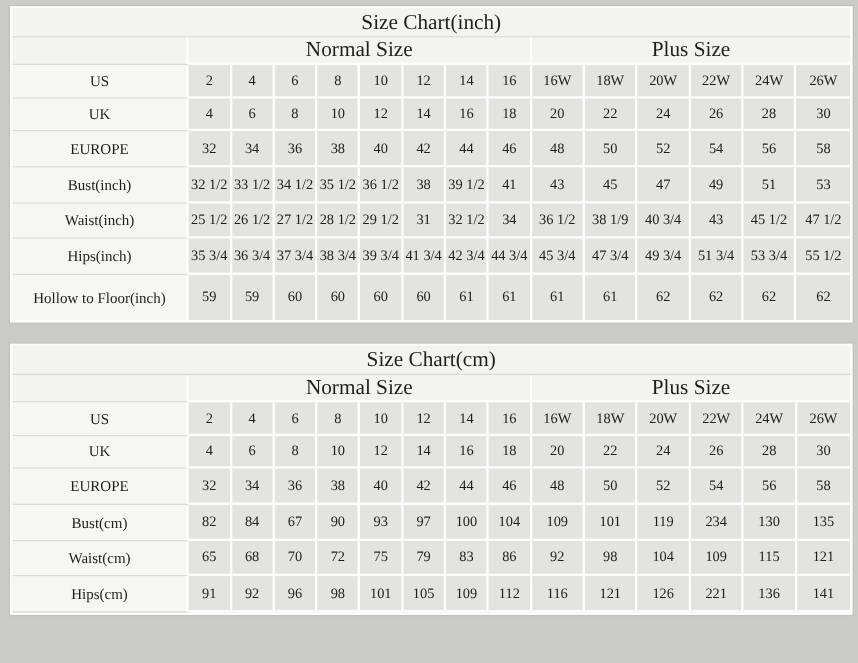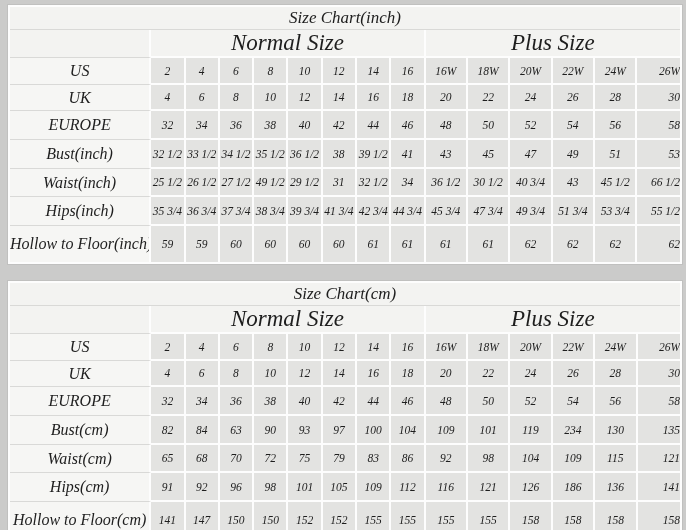"Size Chart(inch)" table.size-chart { font-style: italic -> none }
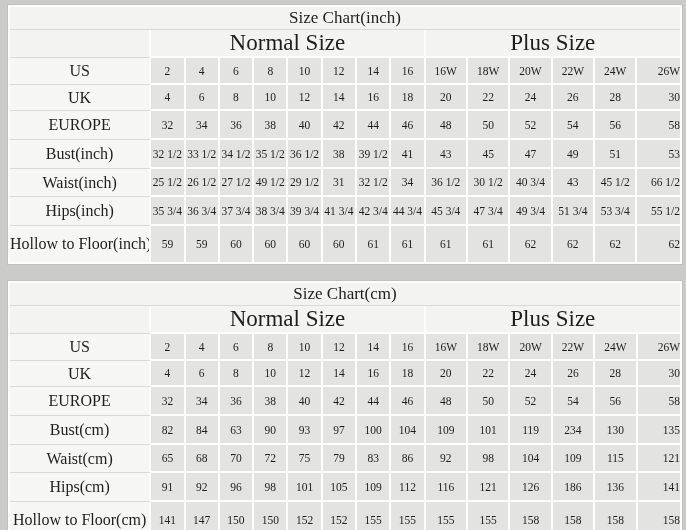"Normal Size" .group-cell { font-size: 23px -> 17px }
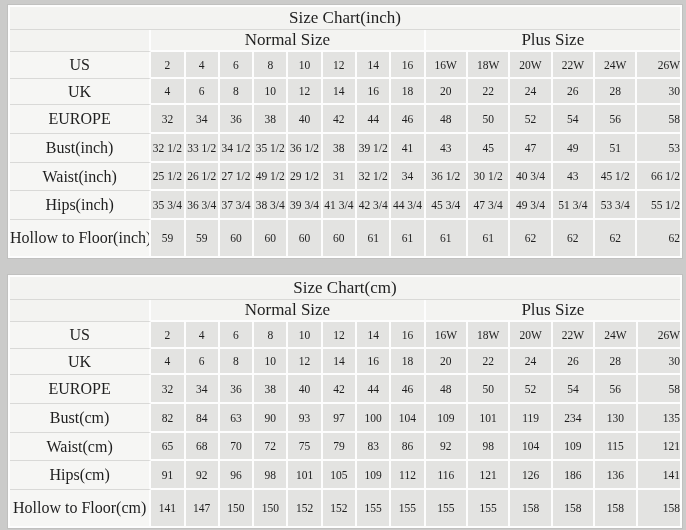"US" .label-cell { font-size: 16px -> 12px }
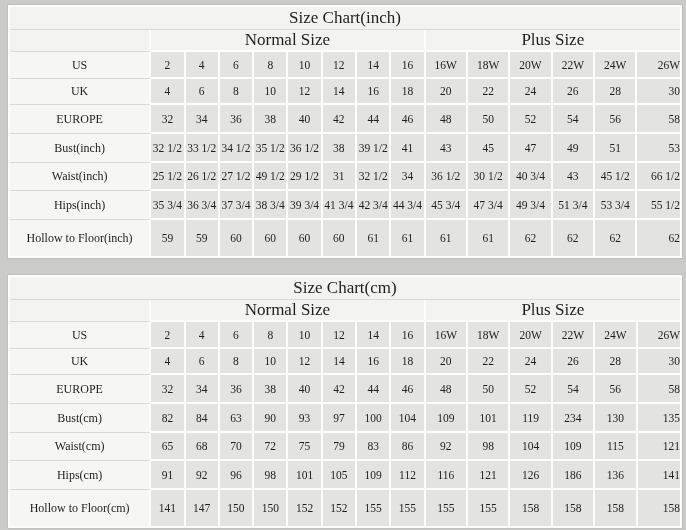"26W" .data-cell.last-col { text-align: right -> none }
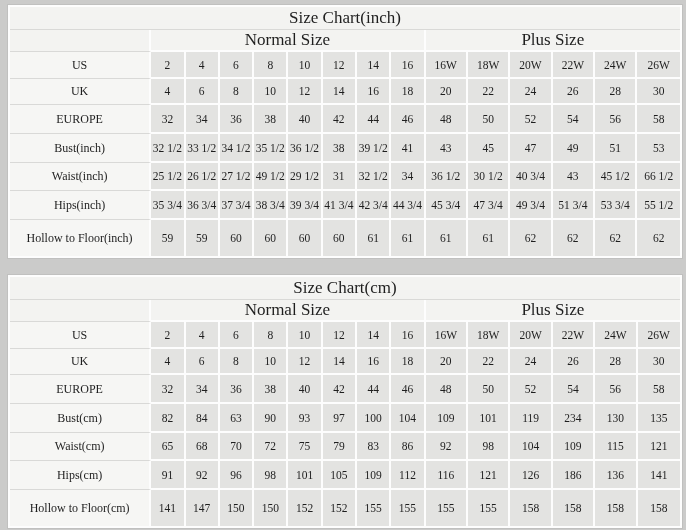"49 1/2" td.data-cell { text: 49 -> 28 }
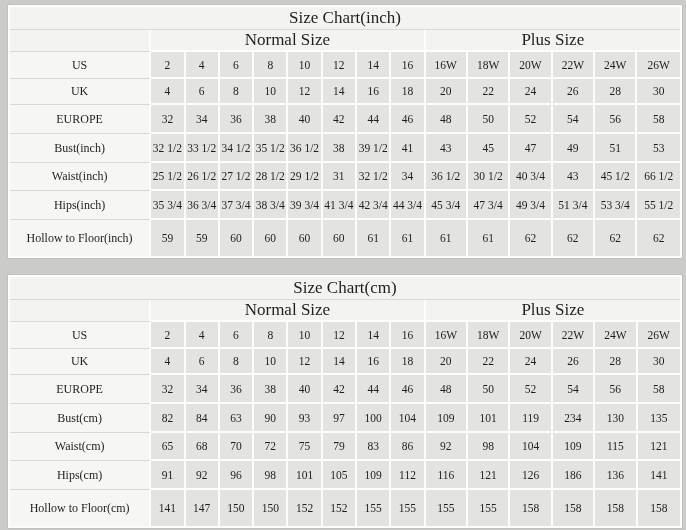"30 1/2" td.data-cell { text: 30 1/2 -> 38 1/9 }
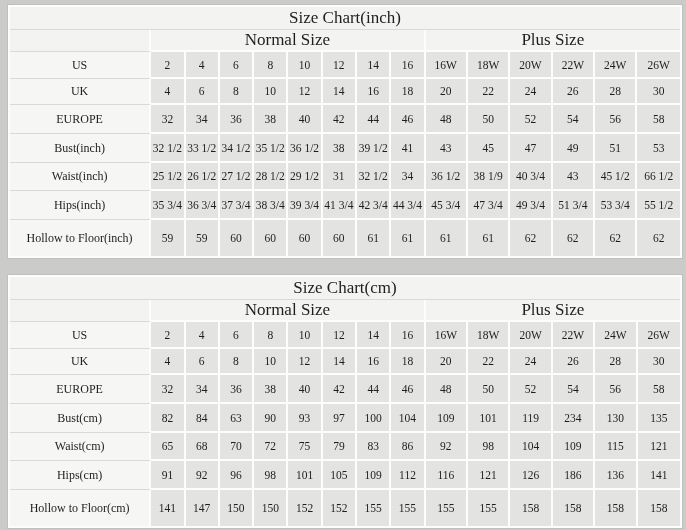"66 1/2" td.data-cell { text: 66 -> 47 }
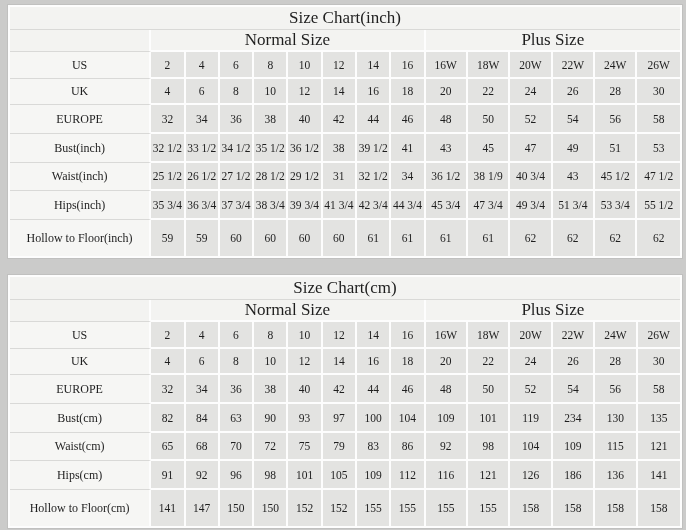"63" td.data-cell { text: 63 -> 67 }
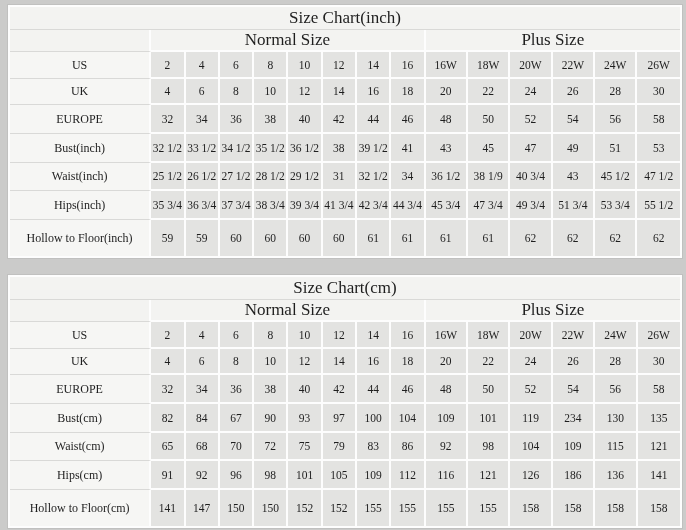"186" td.data-cell { text: 186 -> 221 }
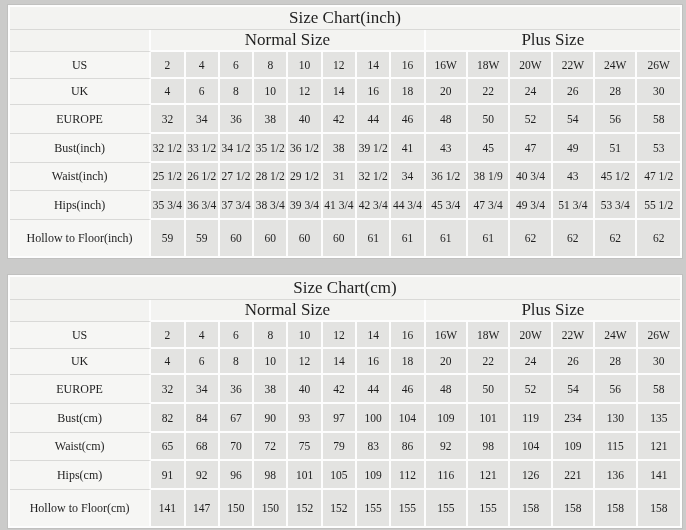"Hollow to Floor(cm)" tr.last-row { html: <tr> <td>Hollow to Floor(cm)</td> <td>141</td> <td>147</td> <td>150</td> <td>150</td> <td>152</td> <td>152</td> <td>155</td> <td>155</td> <td>155</td> <td>155</td> <td>158</td> <td>158</td> <td>158</td> <td>158</td> </tr> -> none }
